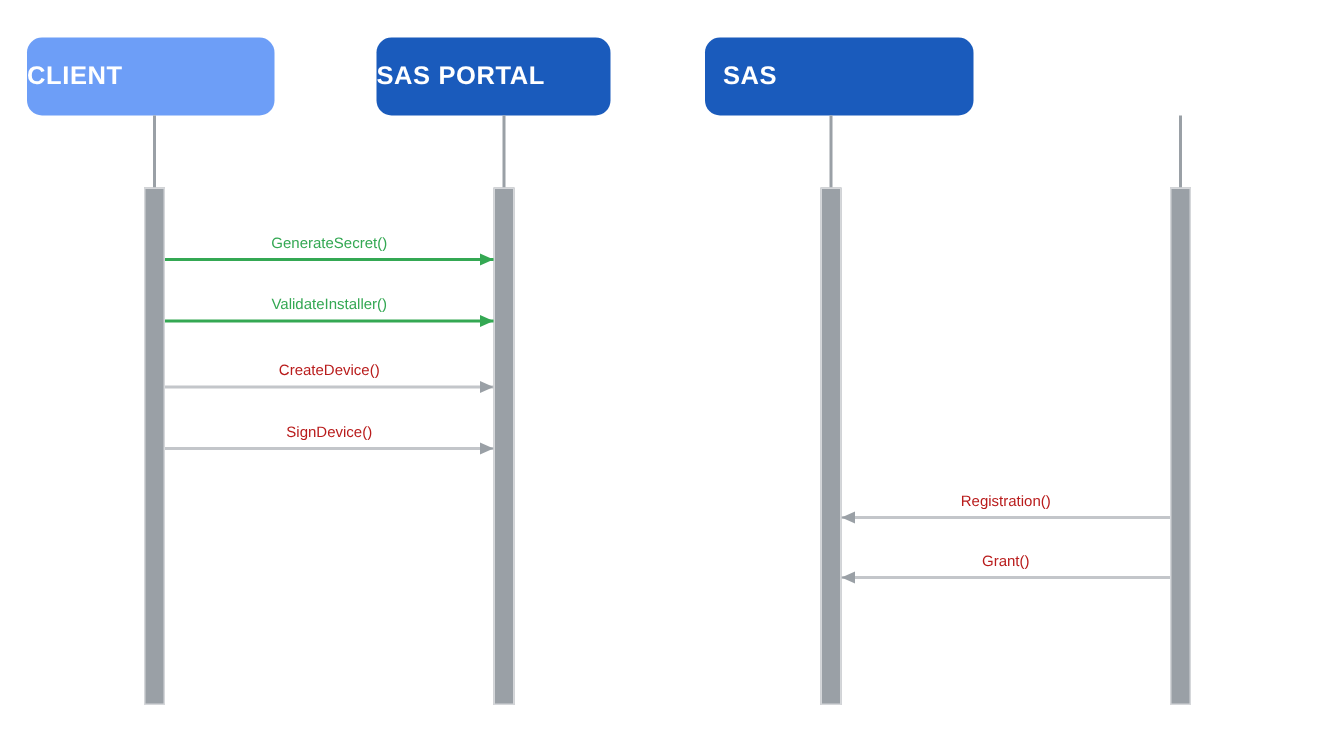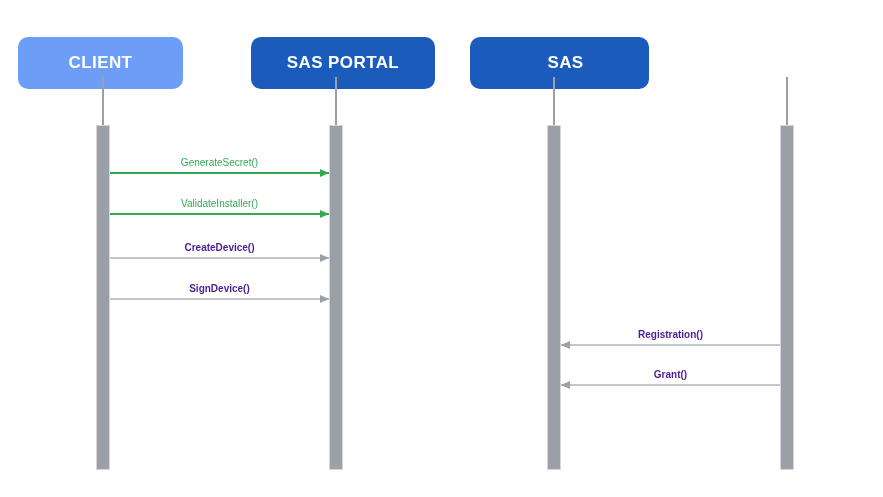"CLIENT" .actor-box { justify-content: center -> none; margin-top: 12px -> none }
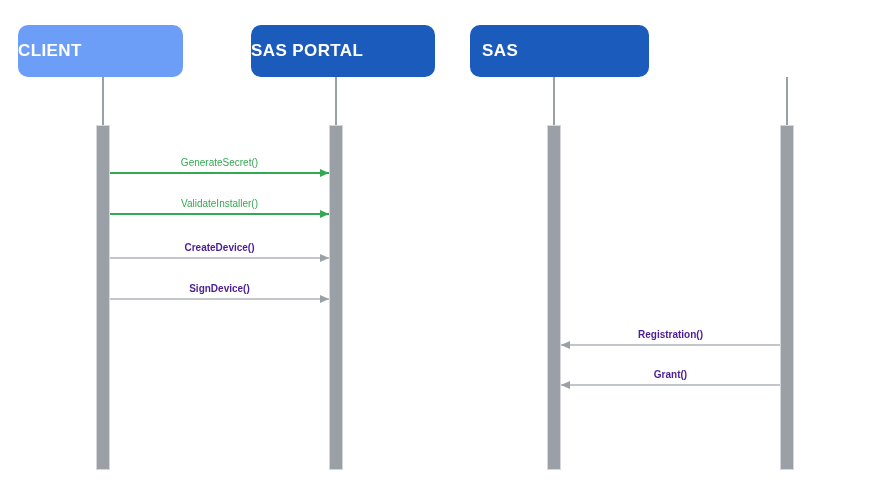"SAS PORTAL" div.actor-box { width: 184px -> 156px }
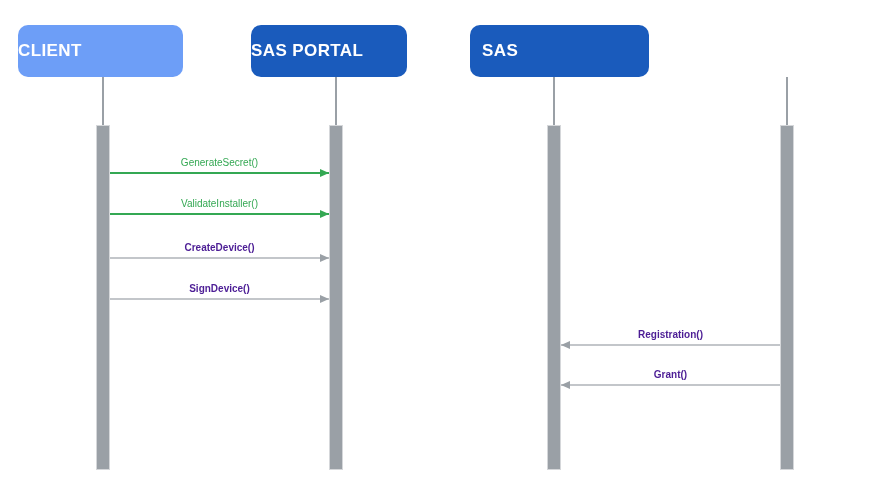"CreateDevice()" .message.gray .msg-label { color: #4c1d95 -> #b91c1c; font-weight: bold -> none }
